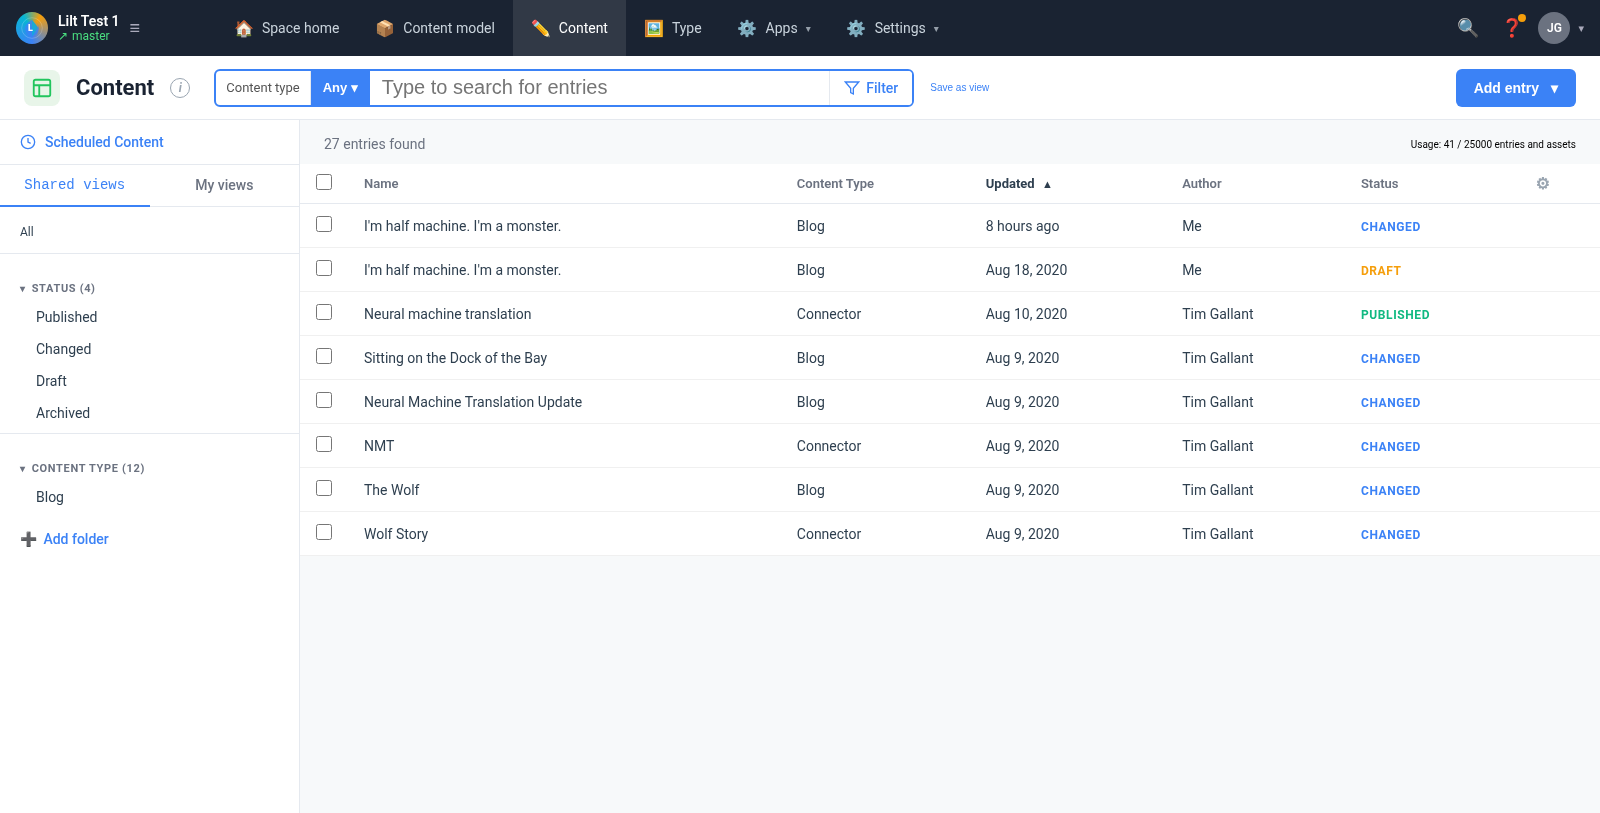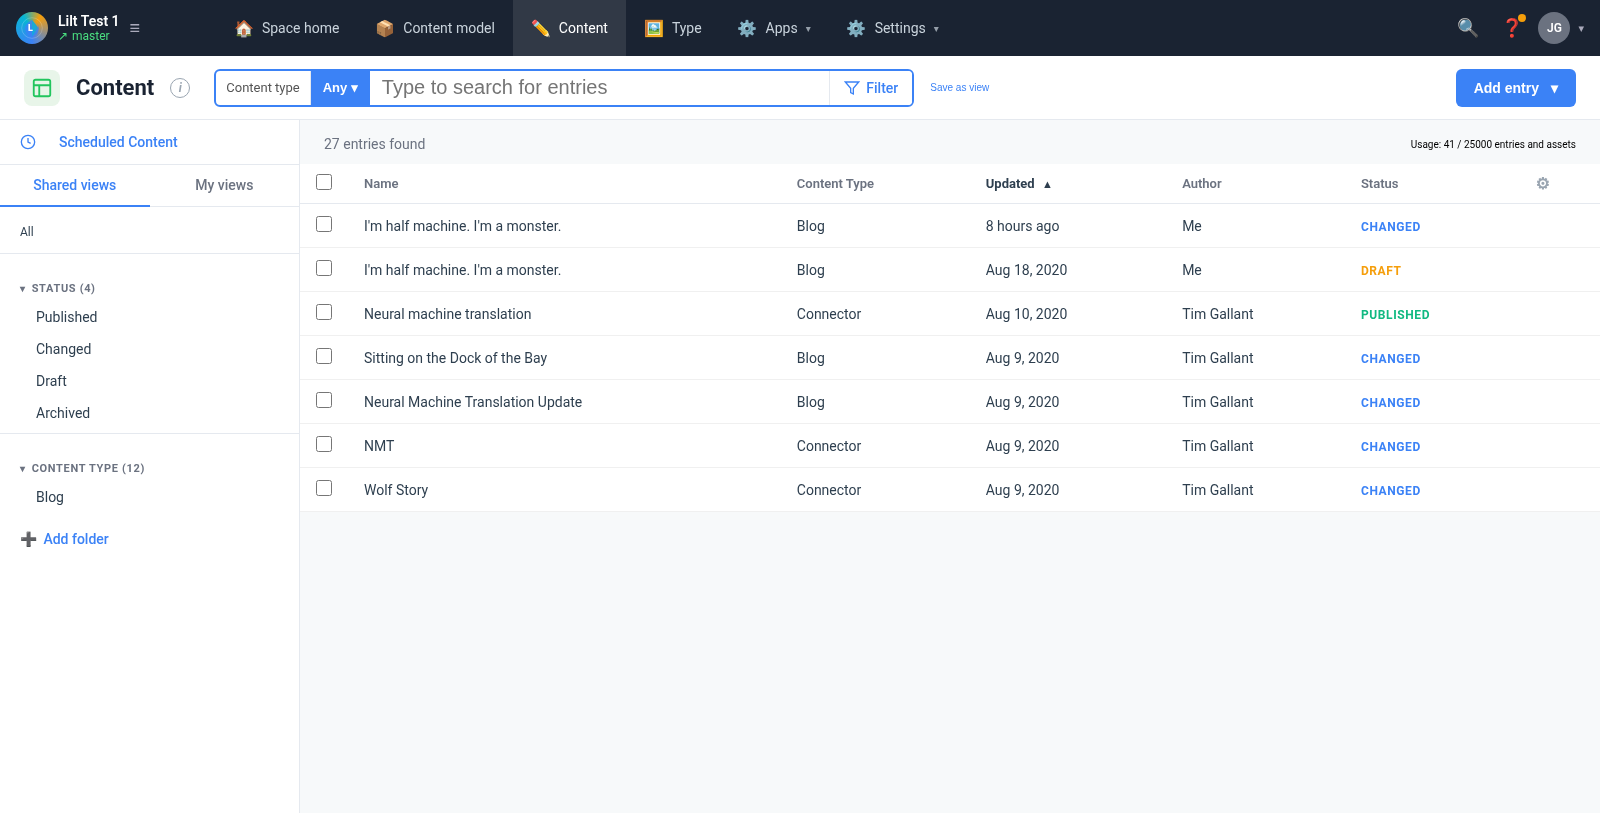"Scheduled Content" .sidebar-scheduled { gap: 23px -> 9px }
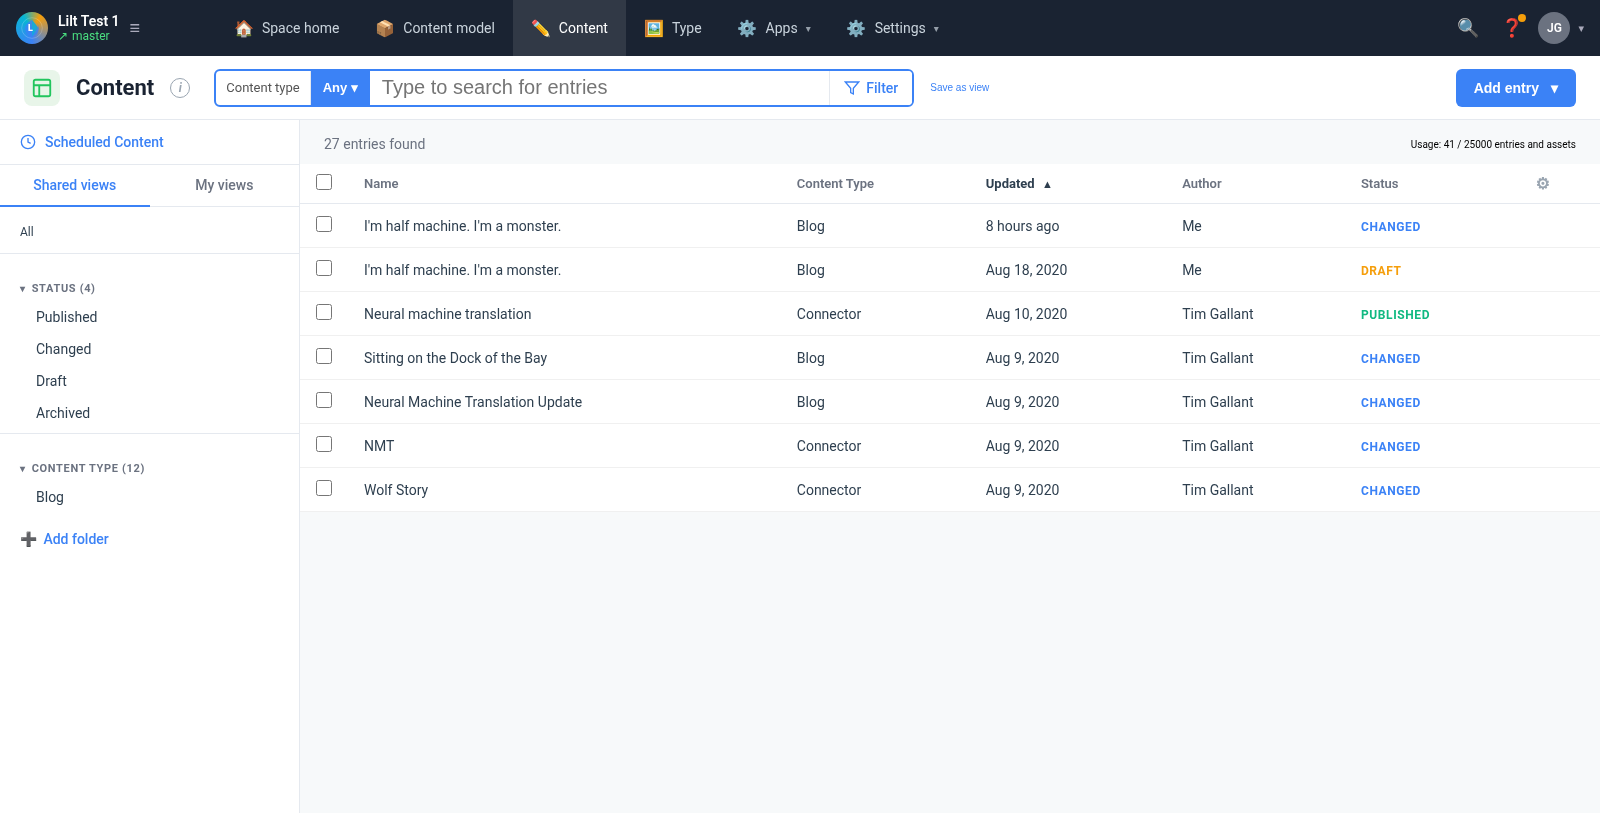"Shared views" .sidebar-tab.active { font-family: none -> Liberation Mono, monospace }
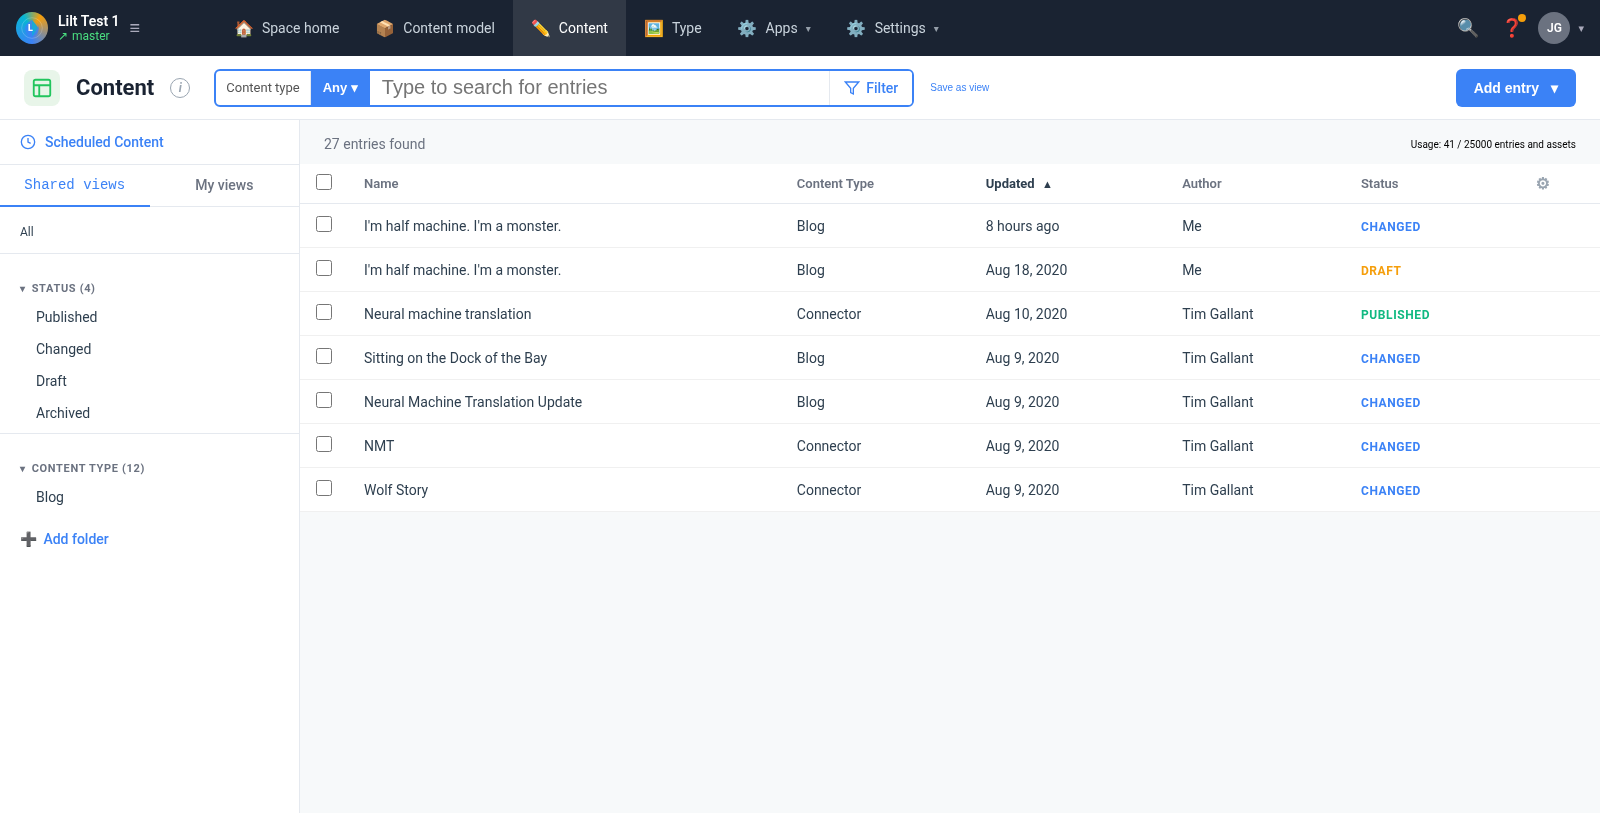"The Wolf" tr { html: none -> <tr> <td><input></td> <td>The Wolf</td> <td>Blog</td> <td>Aug 9, 2020</td> <td>Tim Gallant</td> <td><span>CHANGED</span></td> <td></td> </tr> }
